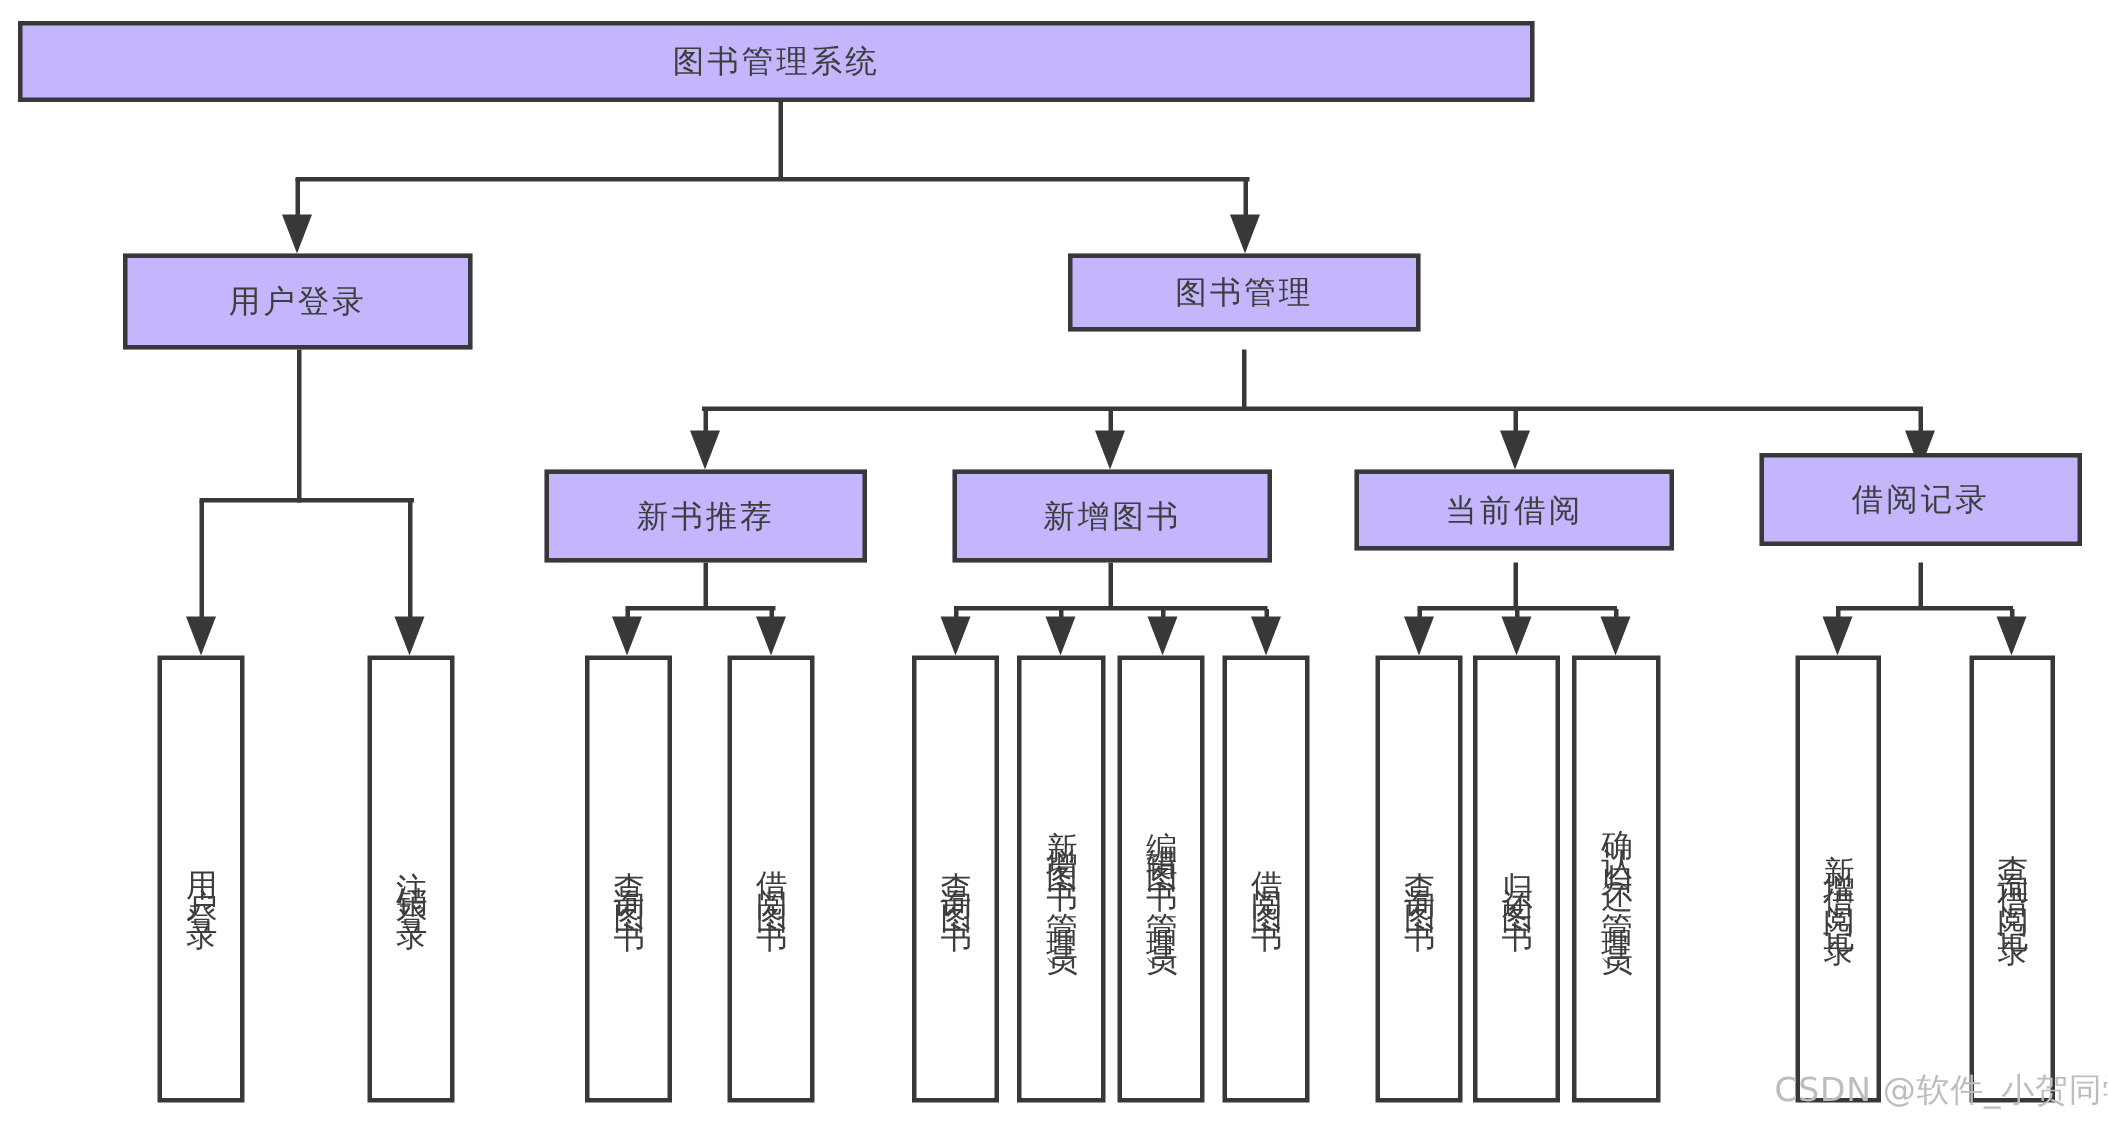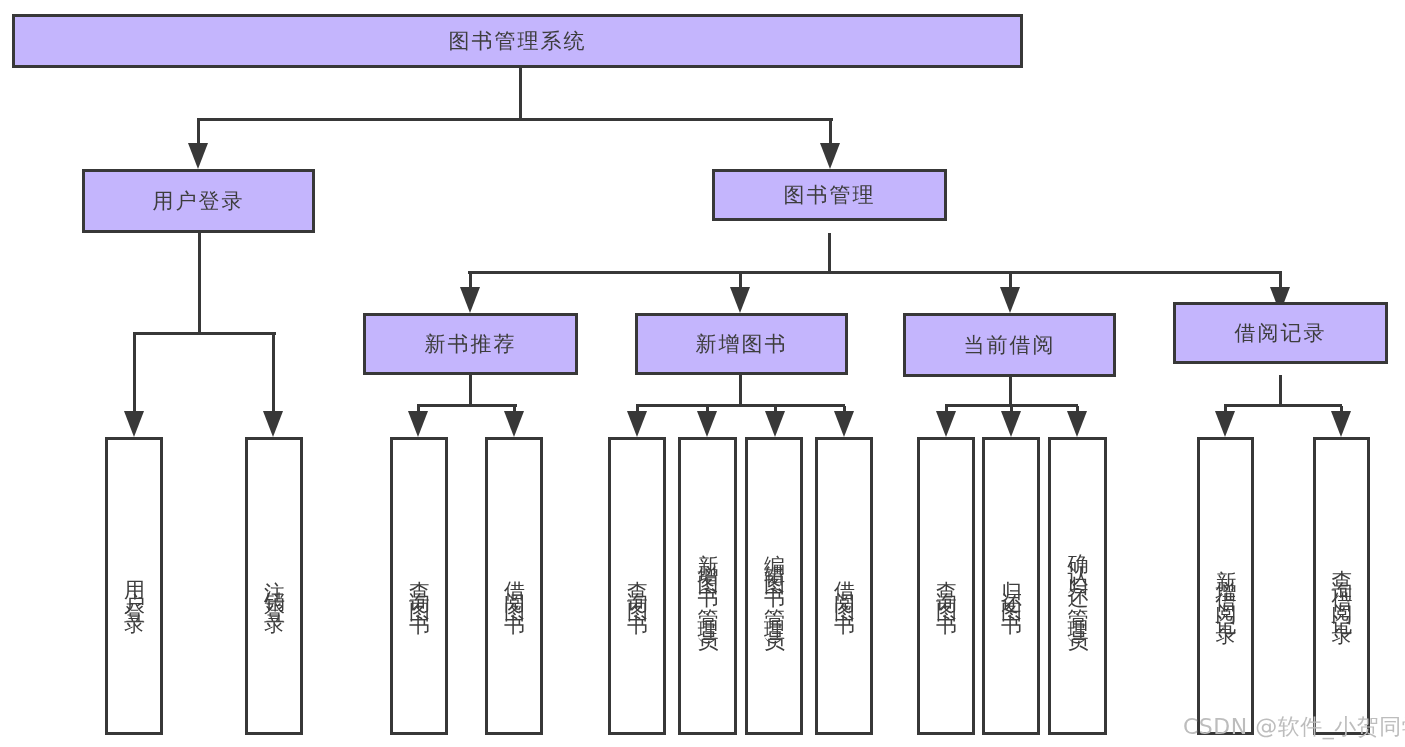"当前借阅" div.hbox { height: 64px -> 54px }
